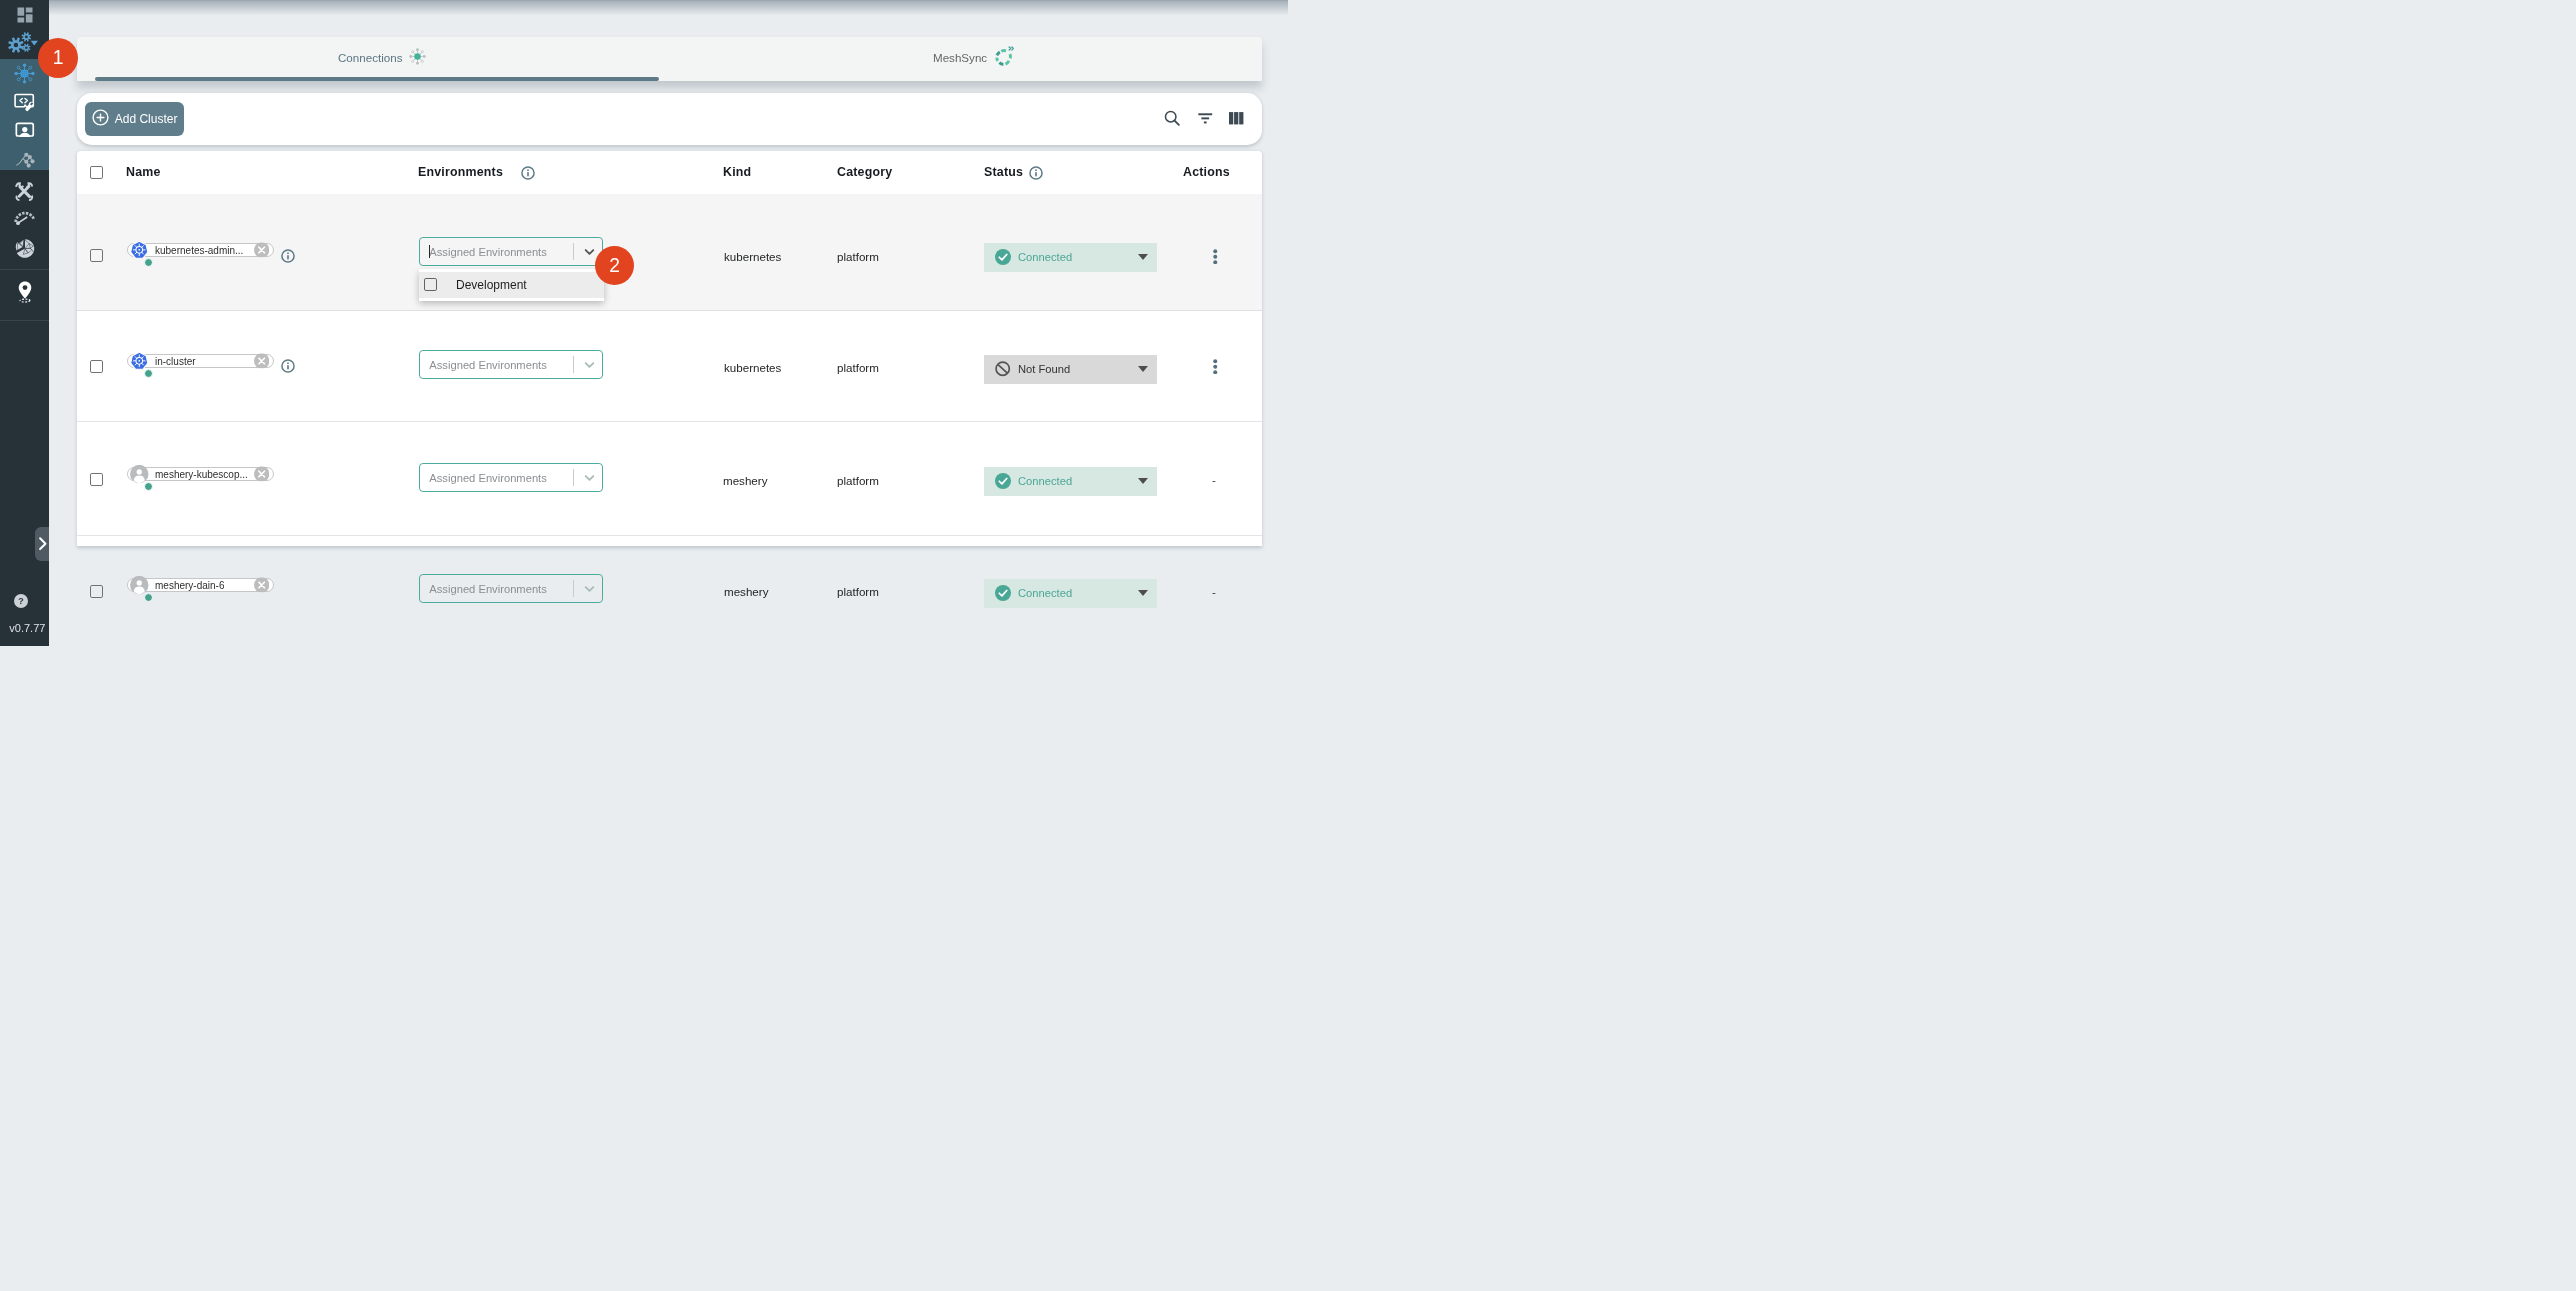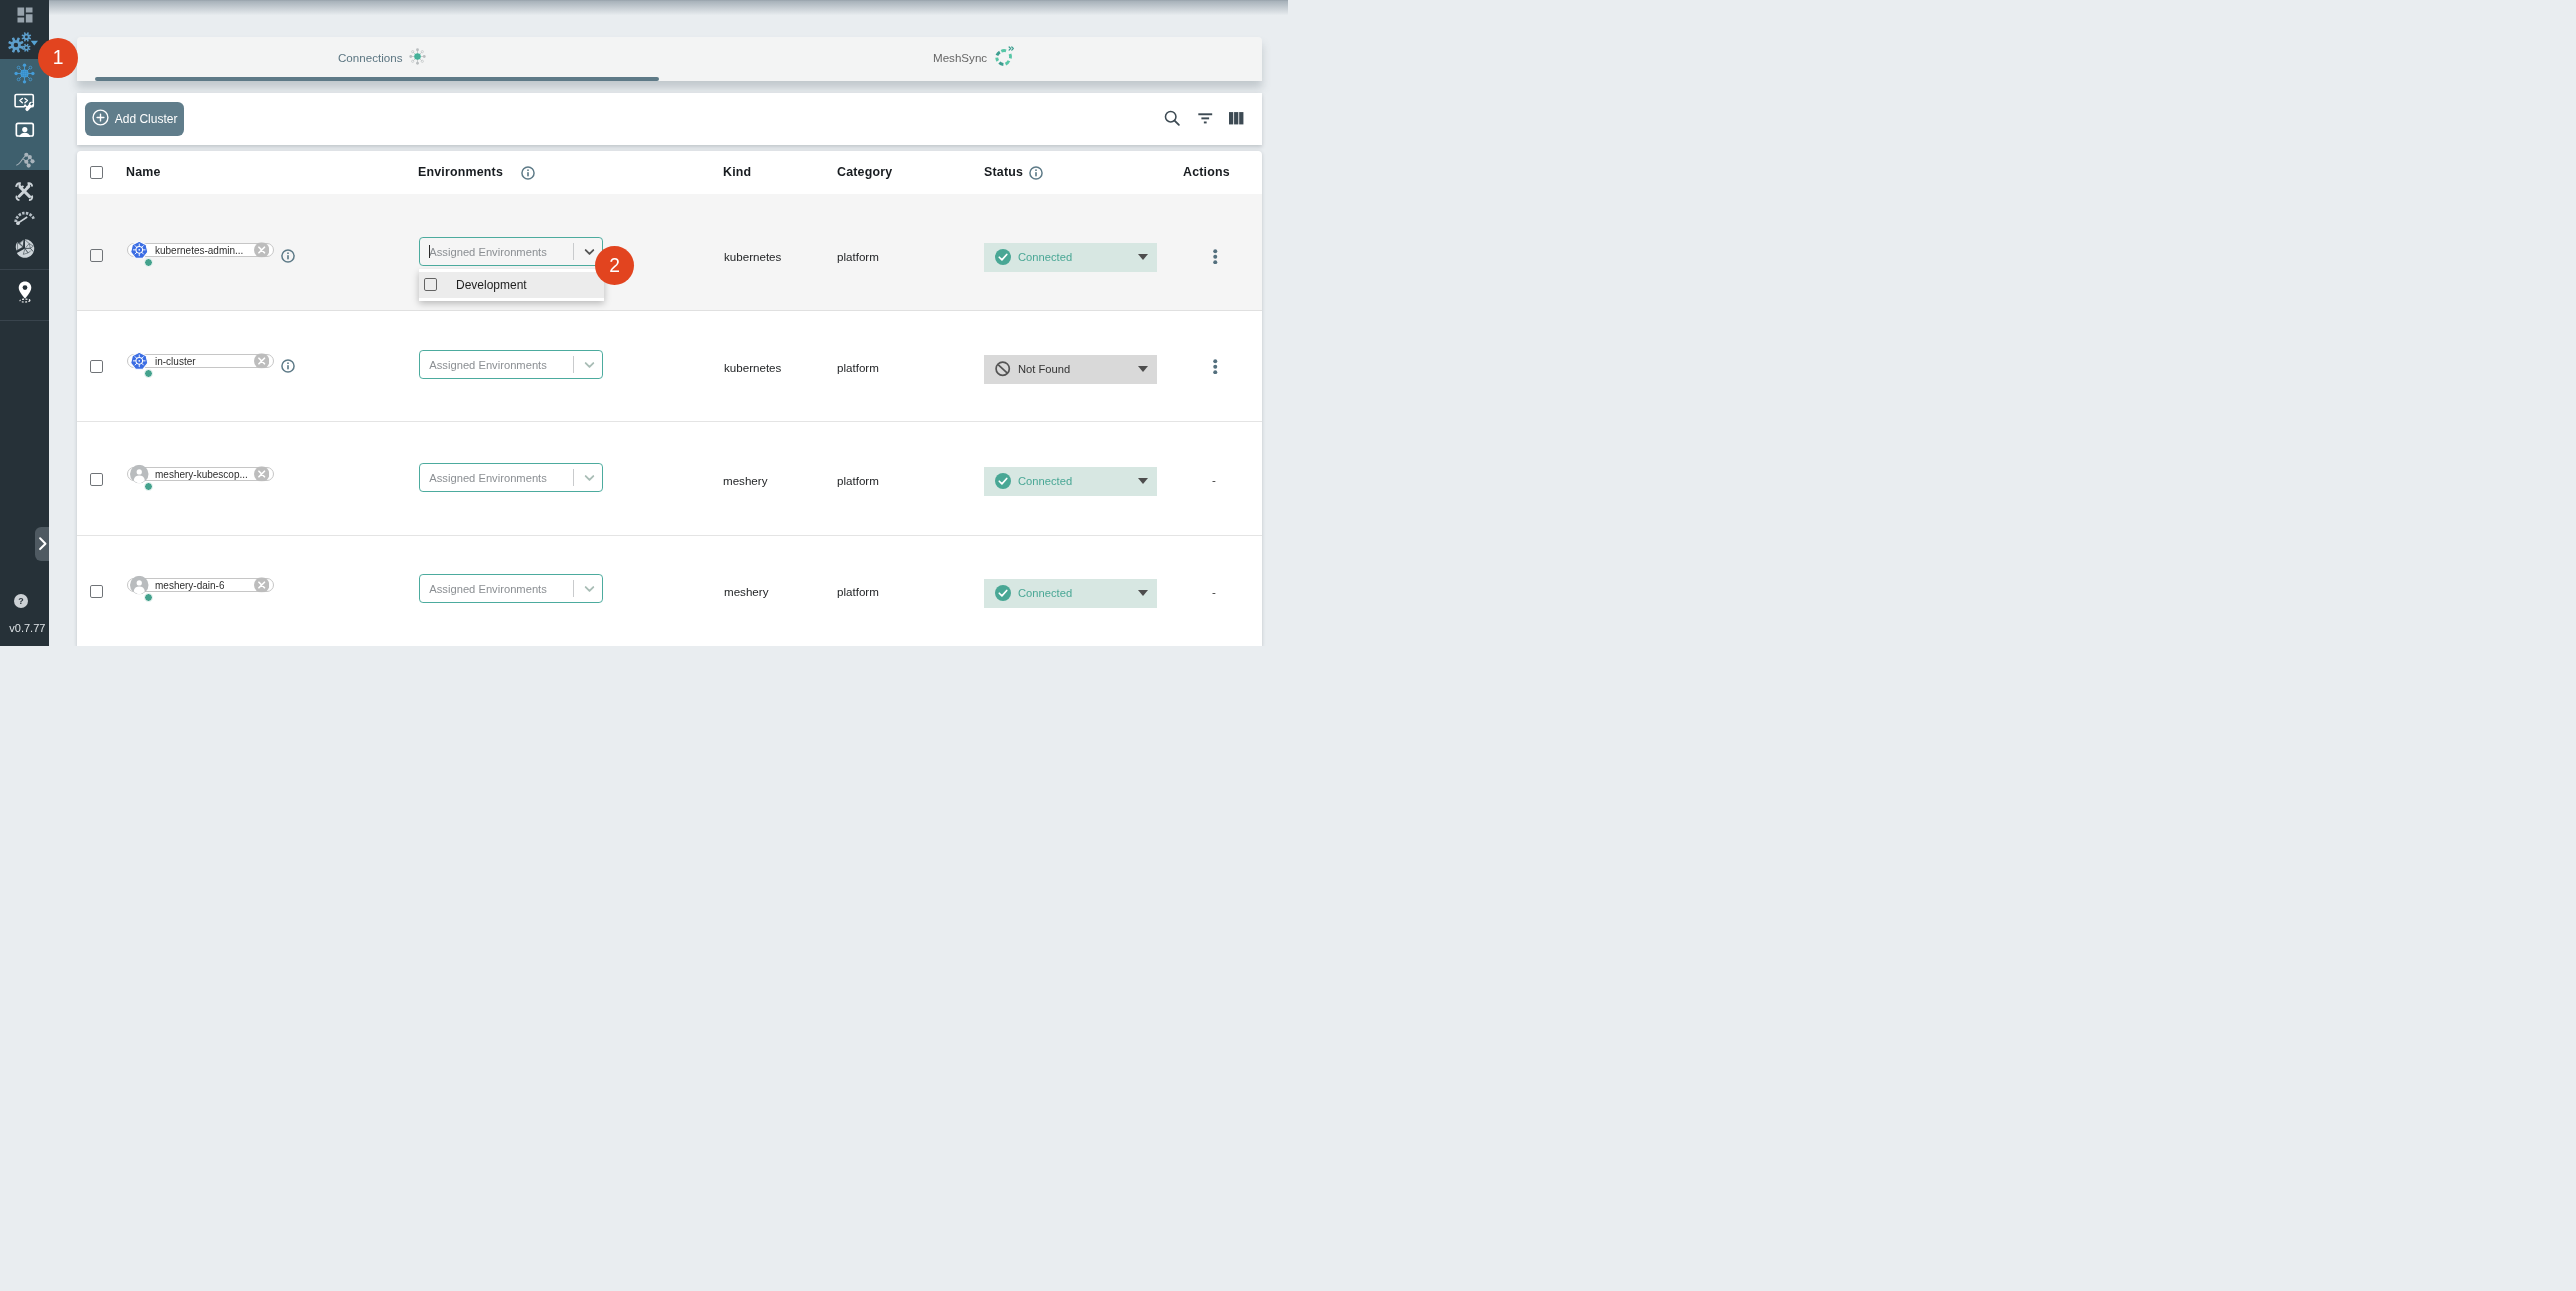"Add Cluster" .card { border-radius: 0 -> 15px }
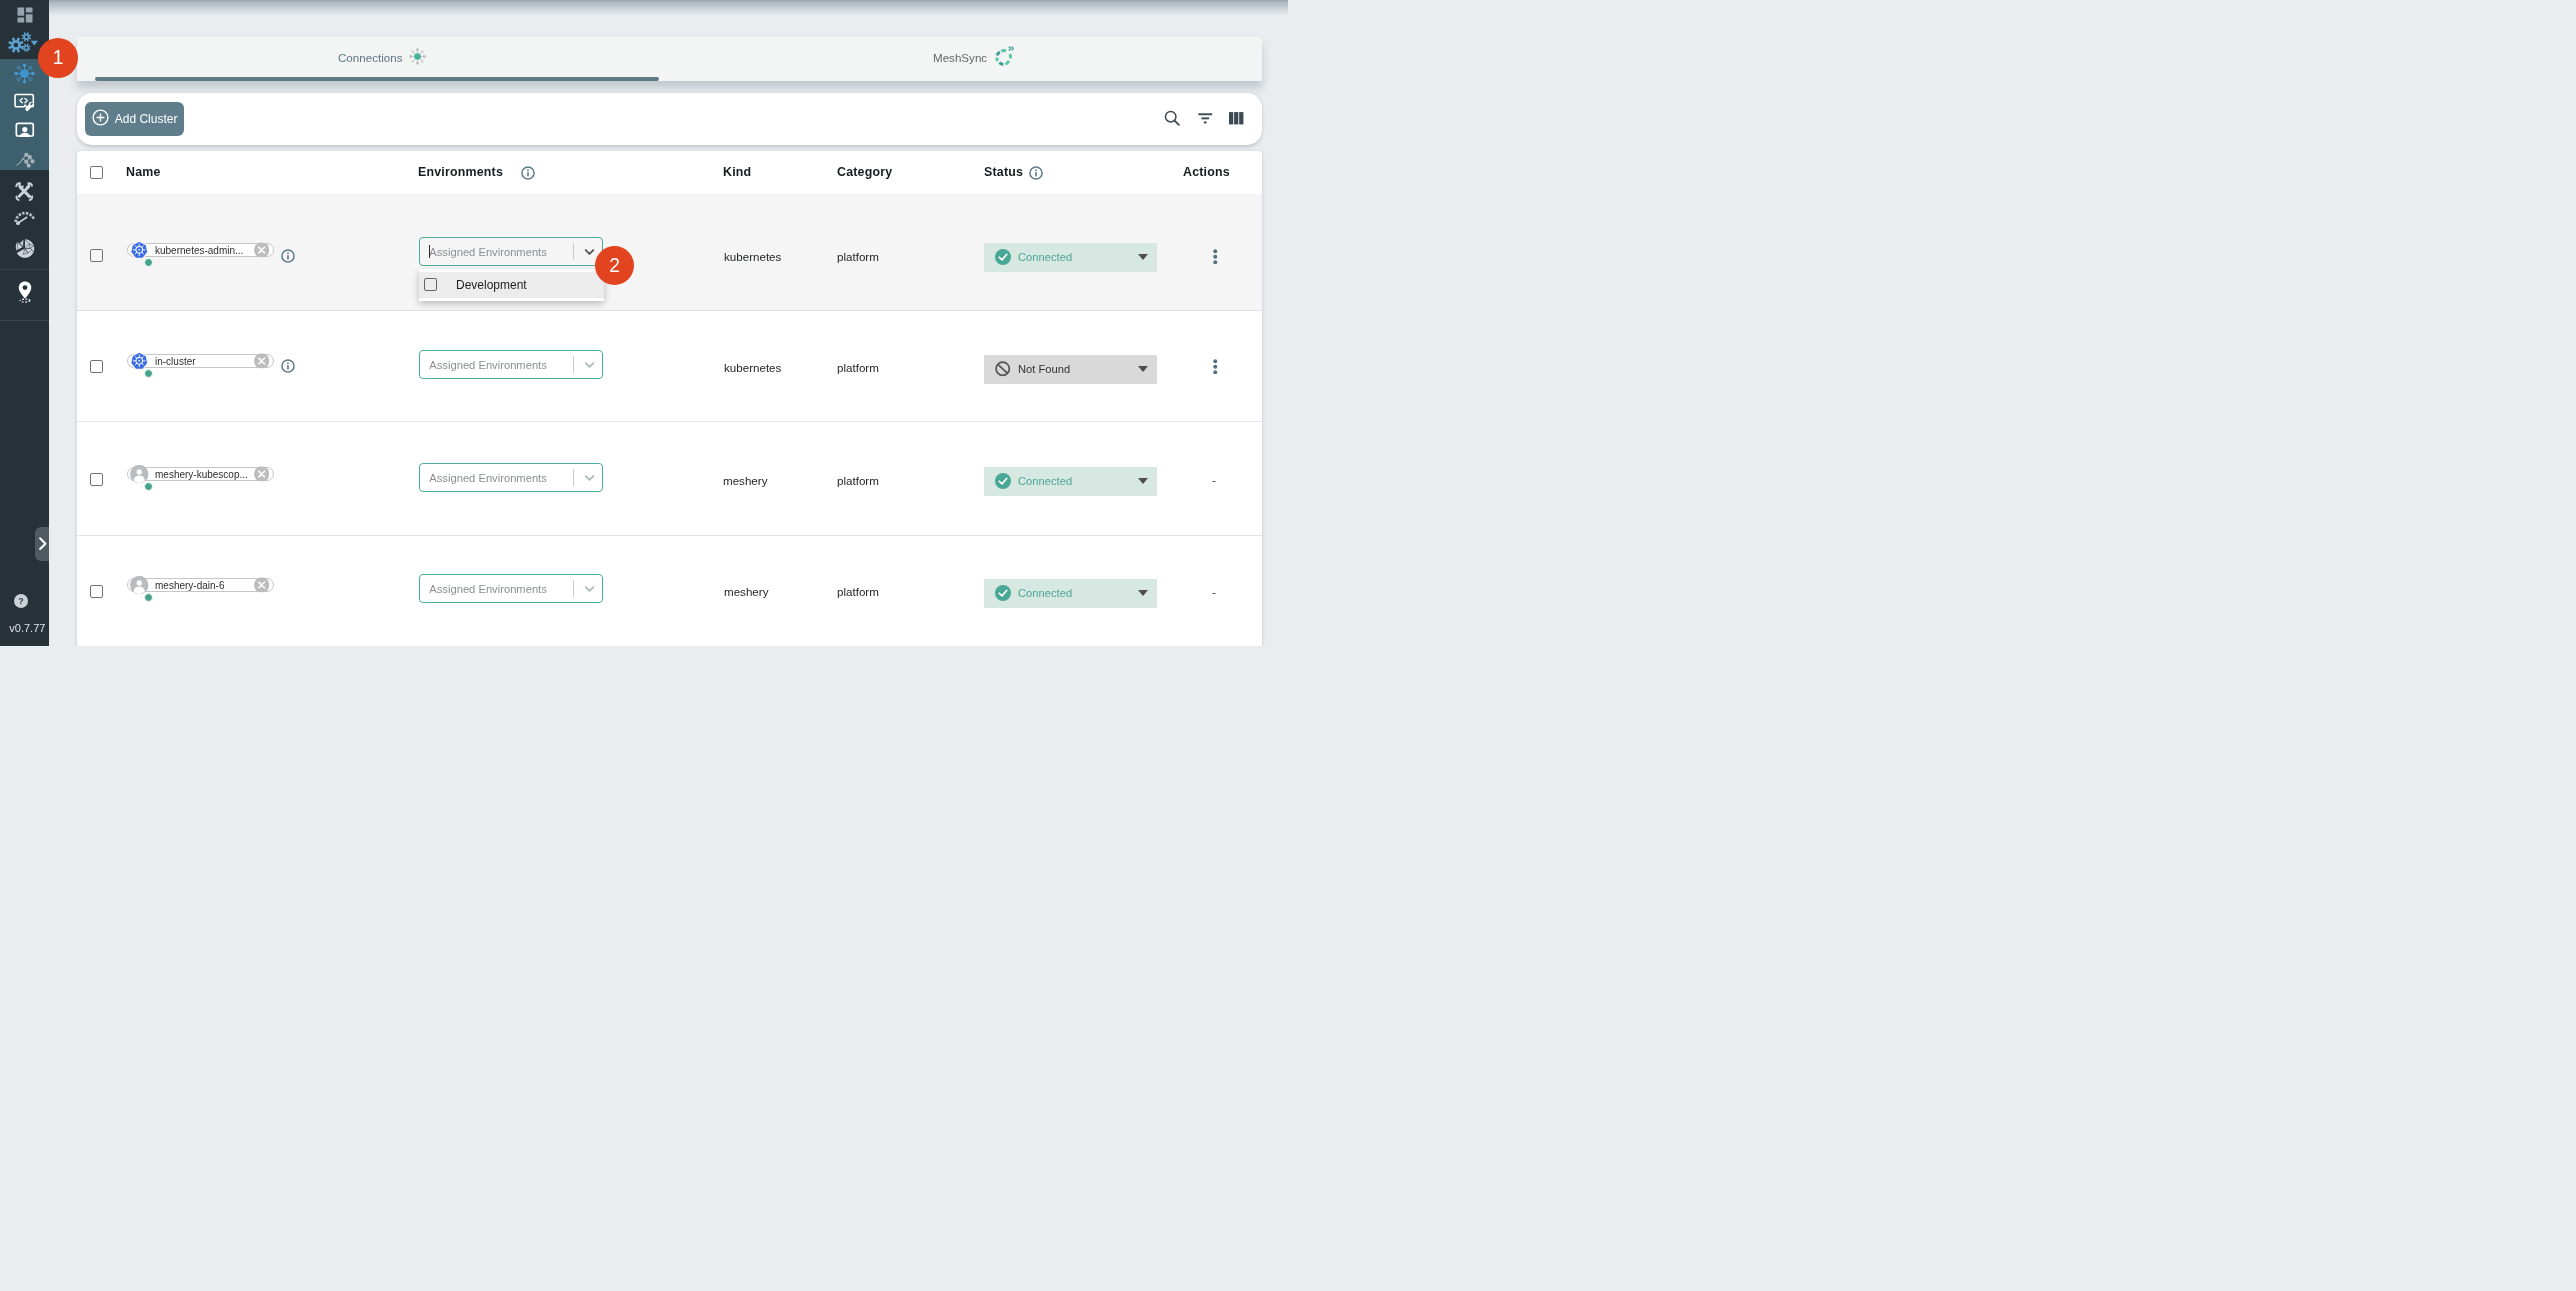"Name" #tablecard { height: 495px -> 395px }
